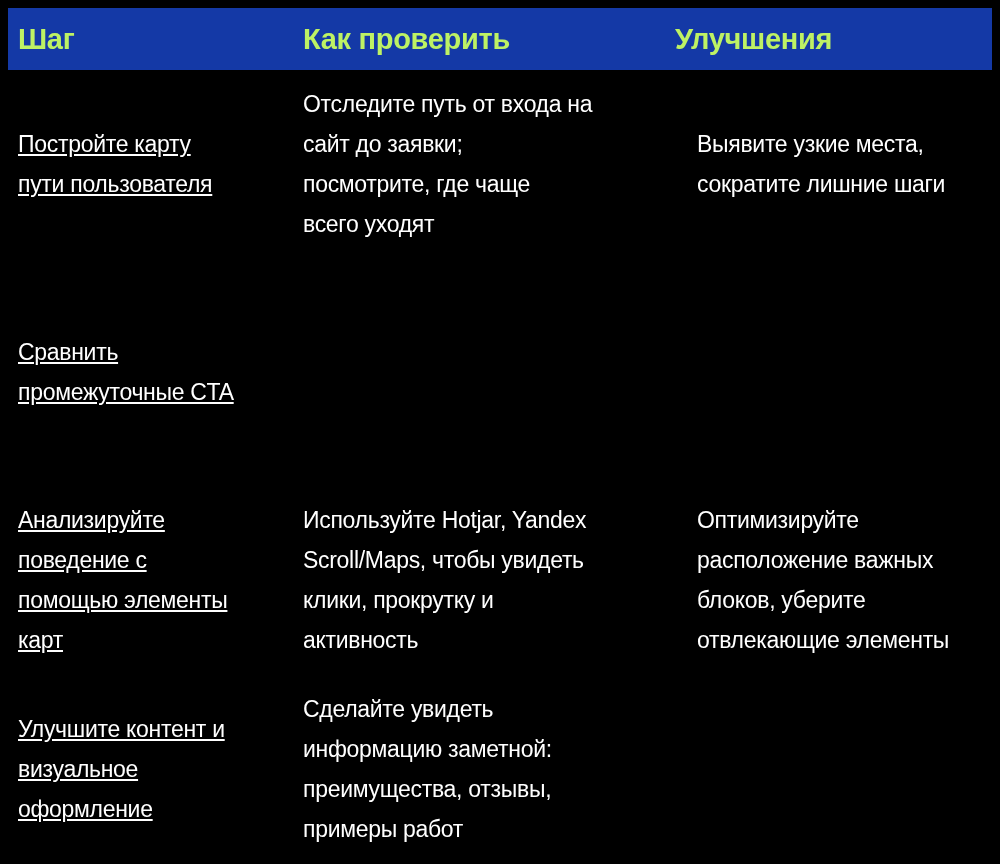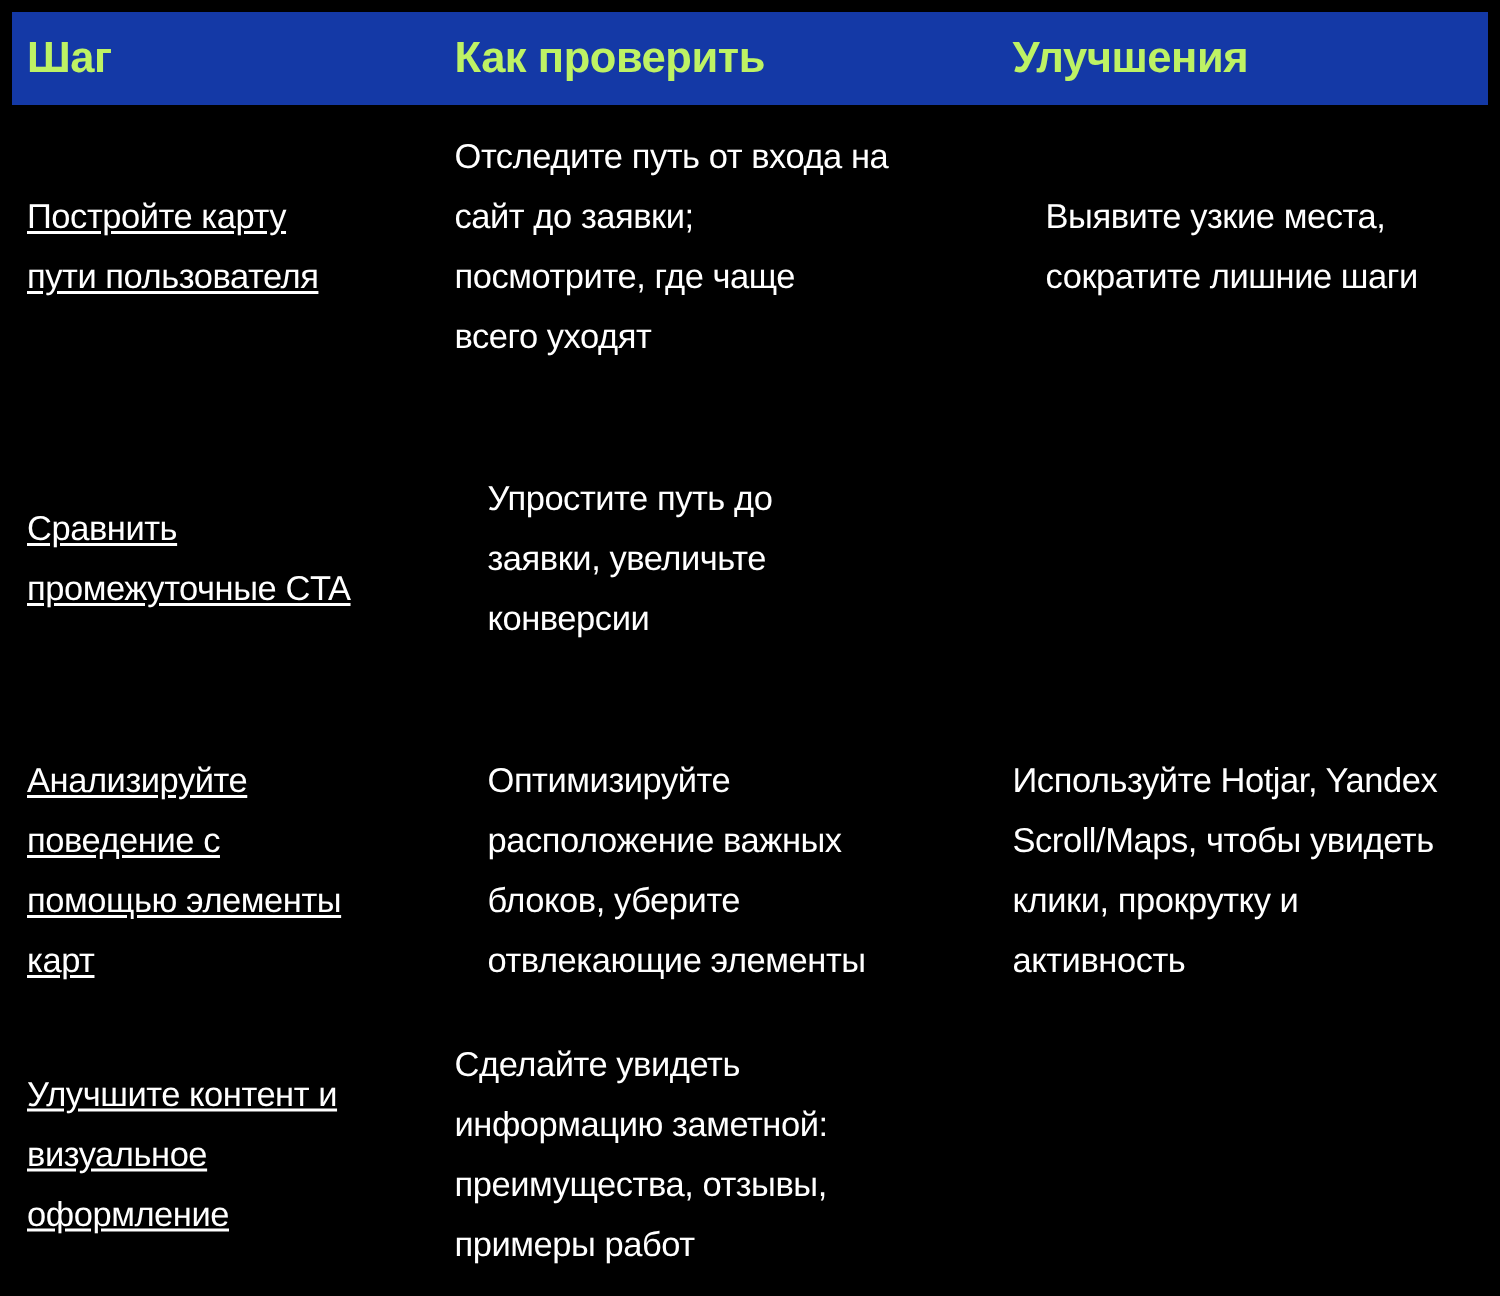"Упростите путь до" div.cell { html: <div>Упростите путь до заявки, увеличьте конверсии</div> -> none }
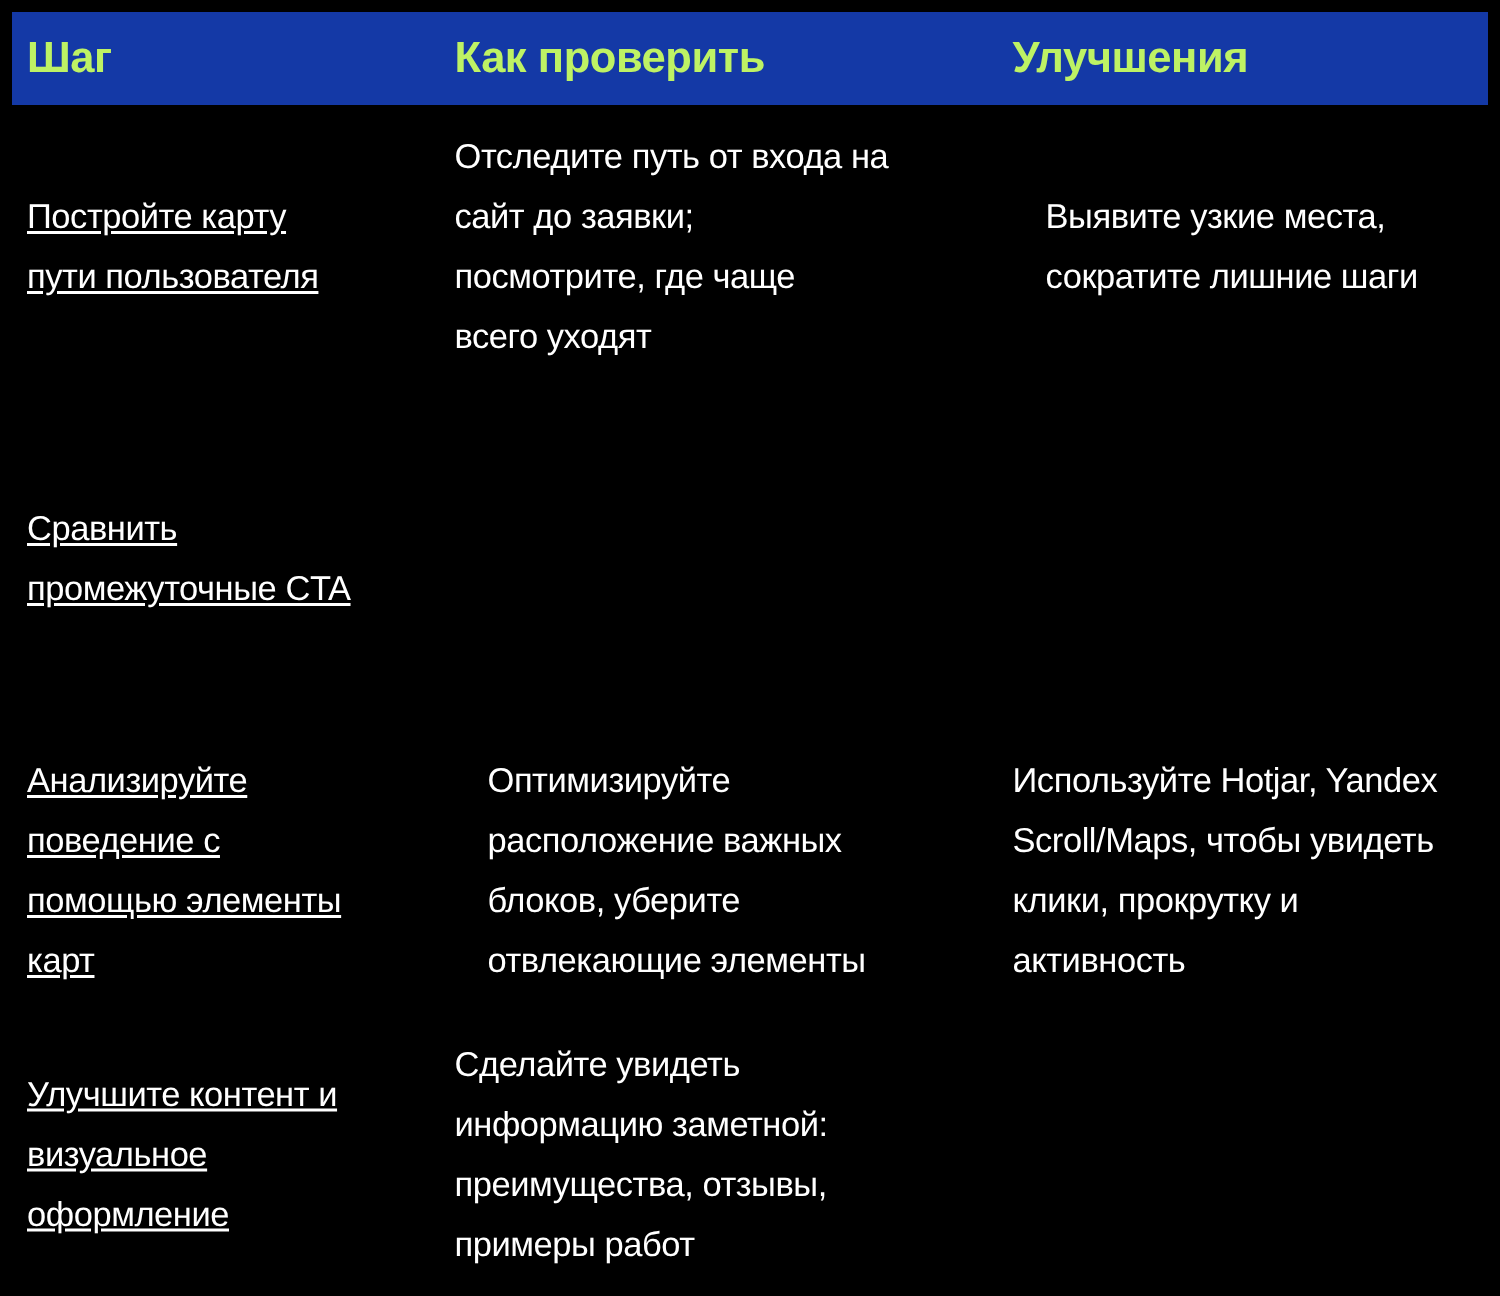"Оптимизируйте" div.cell { order: before "Используйте Hotjar, Yandex" -> after "Используйте Hotjar, Yandex" }
